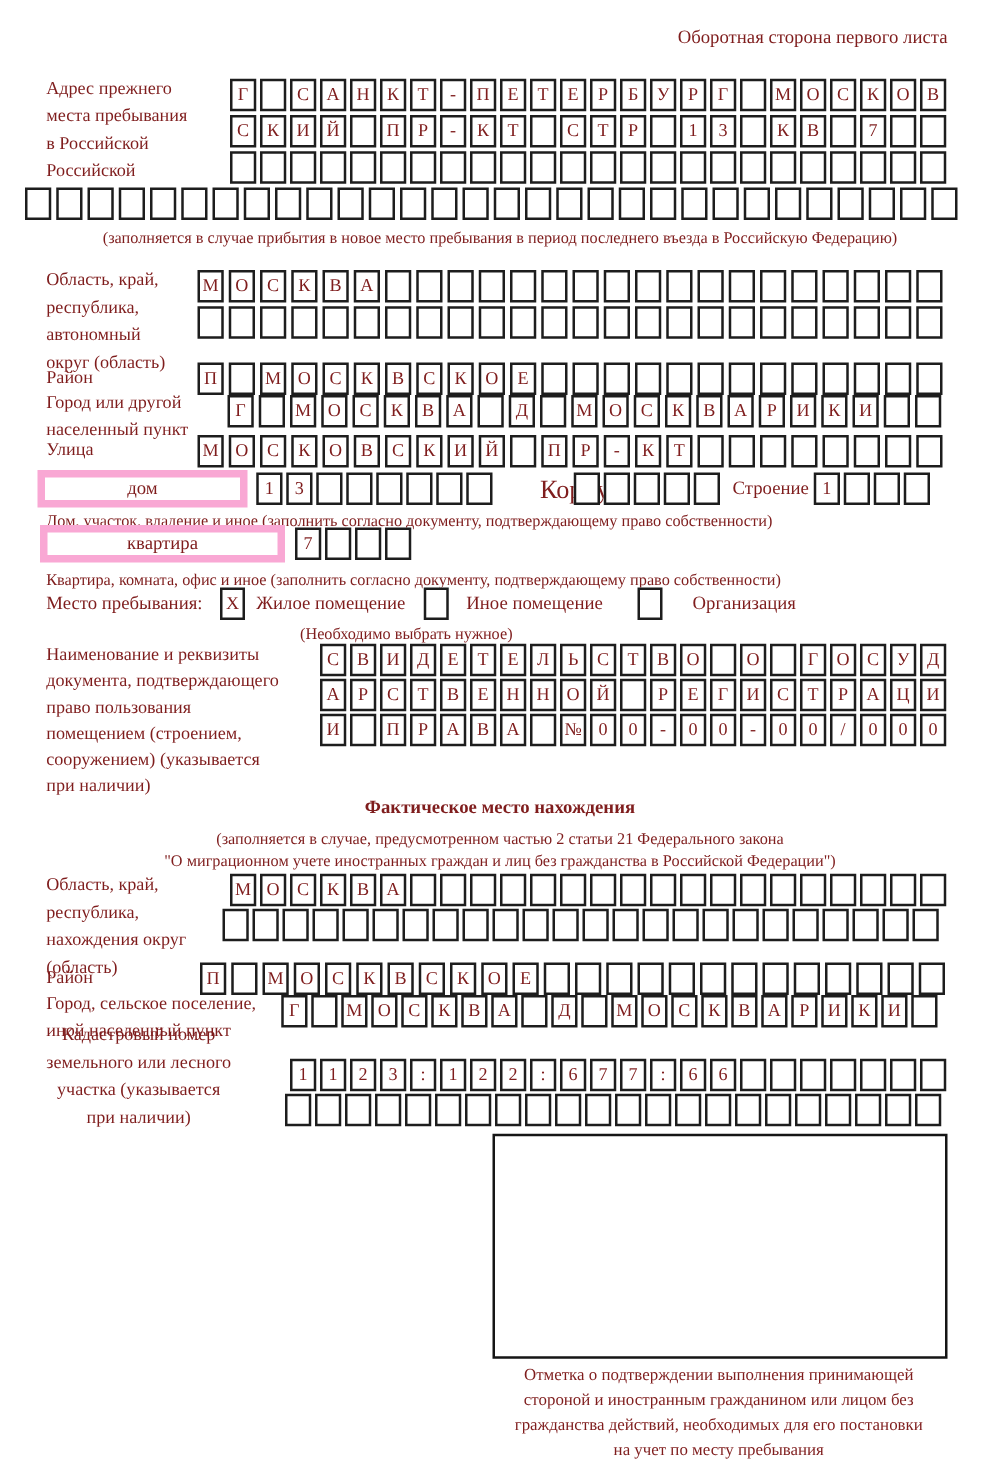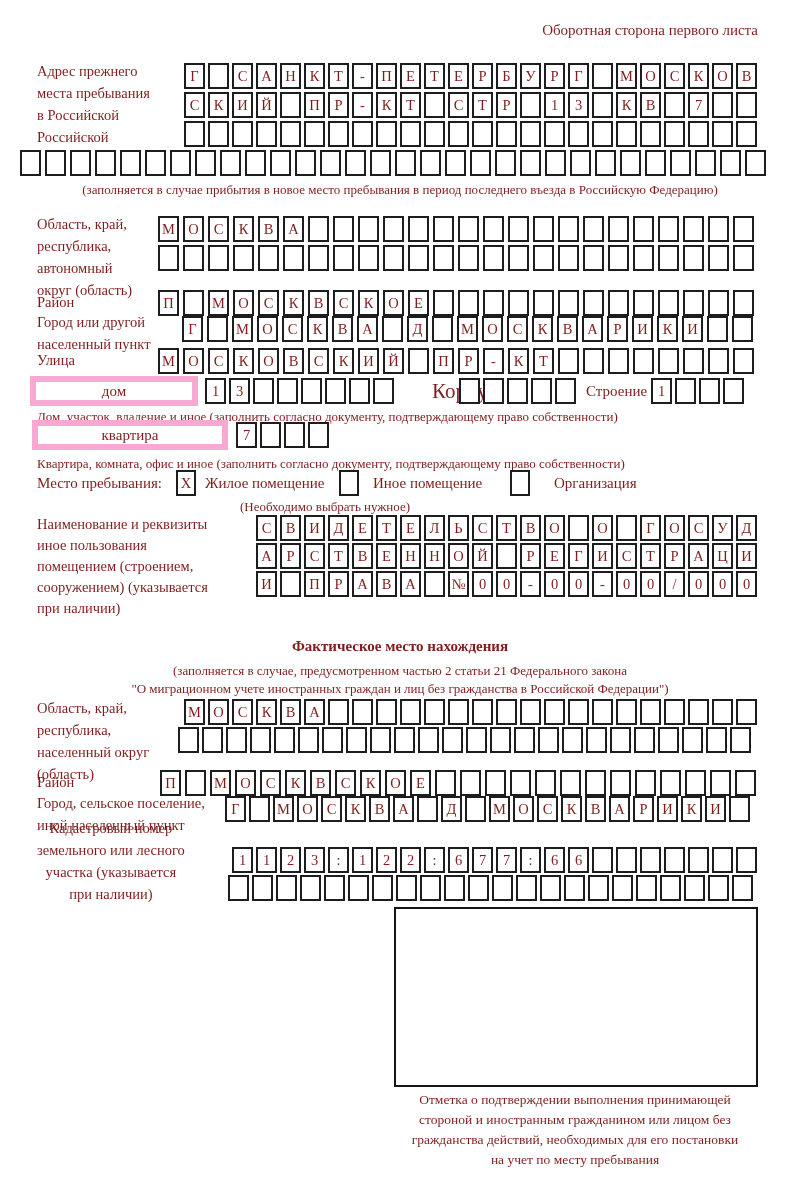"документа, подтверждающего" div { html: none -> <div>документа, подтверждающего</div> }
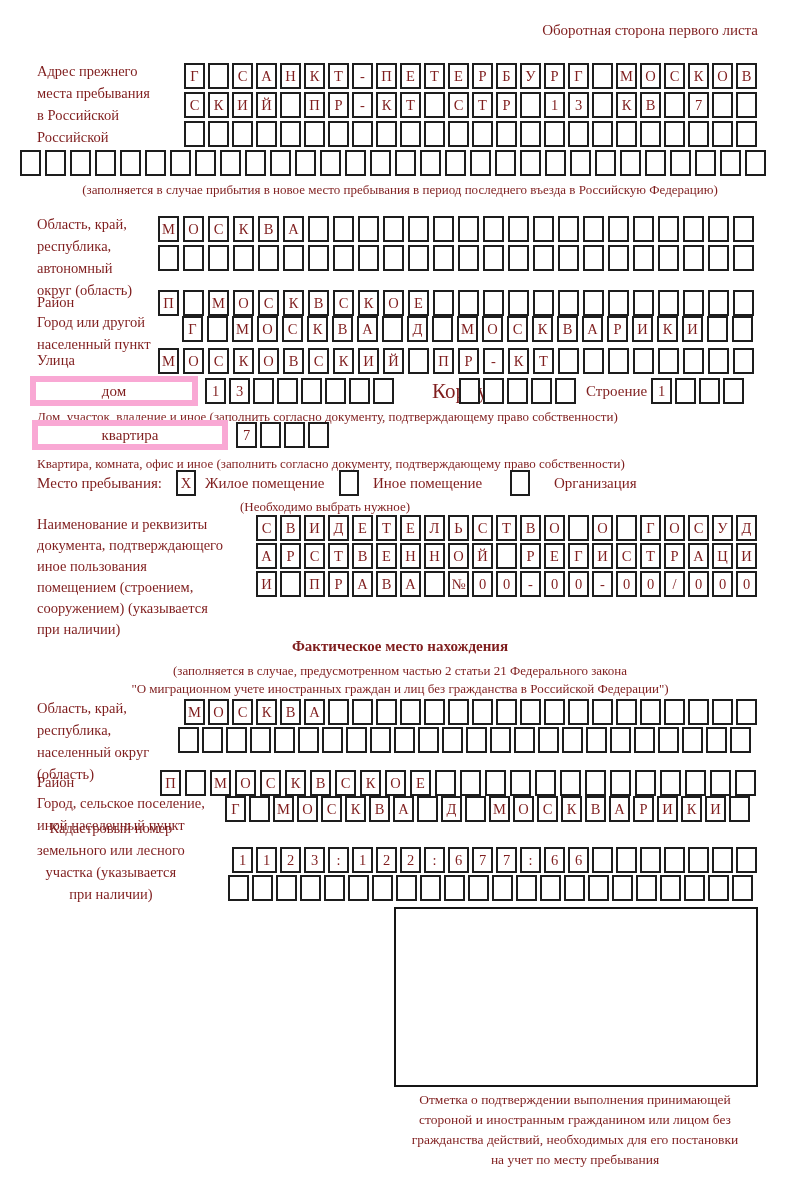"иное пользования" div { text: иное -> право }
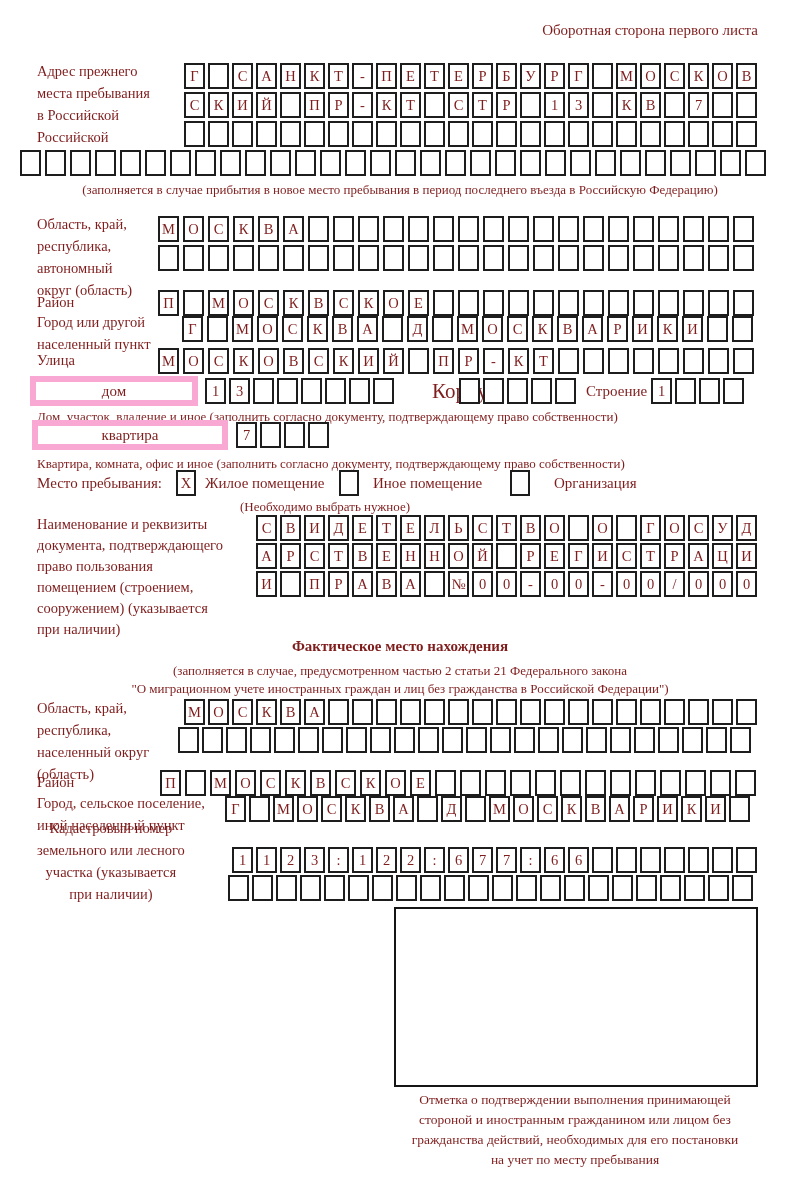"населенный округ" div { text: населенный -> нахождения }
